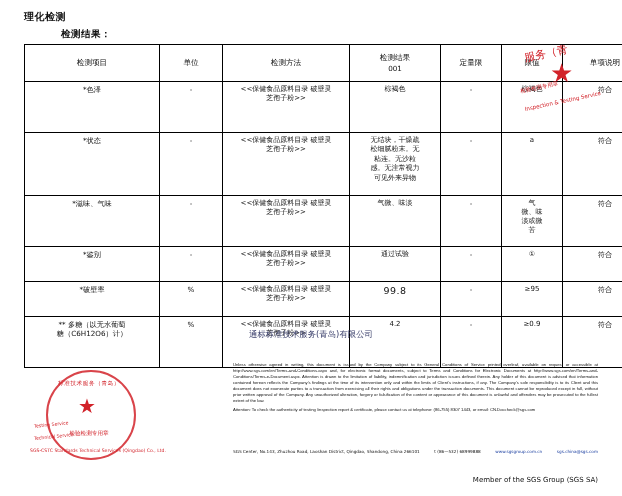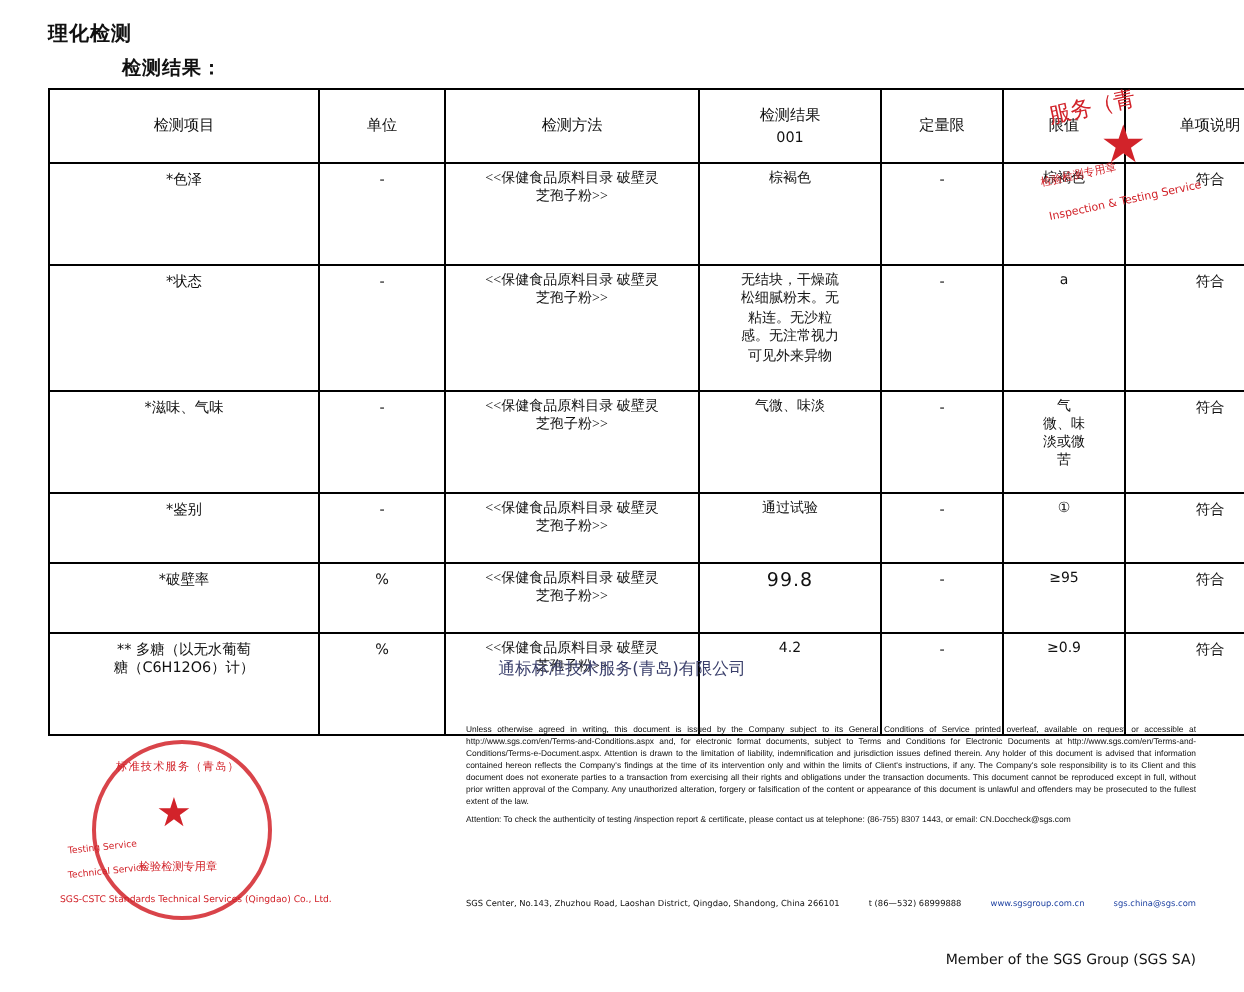"<<保健食品原料目录 破壁灵" .method-cell { font-family: Liberation Serif, serif -> none }
